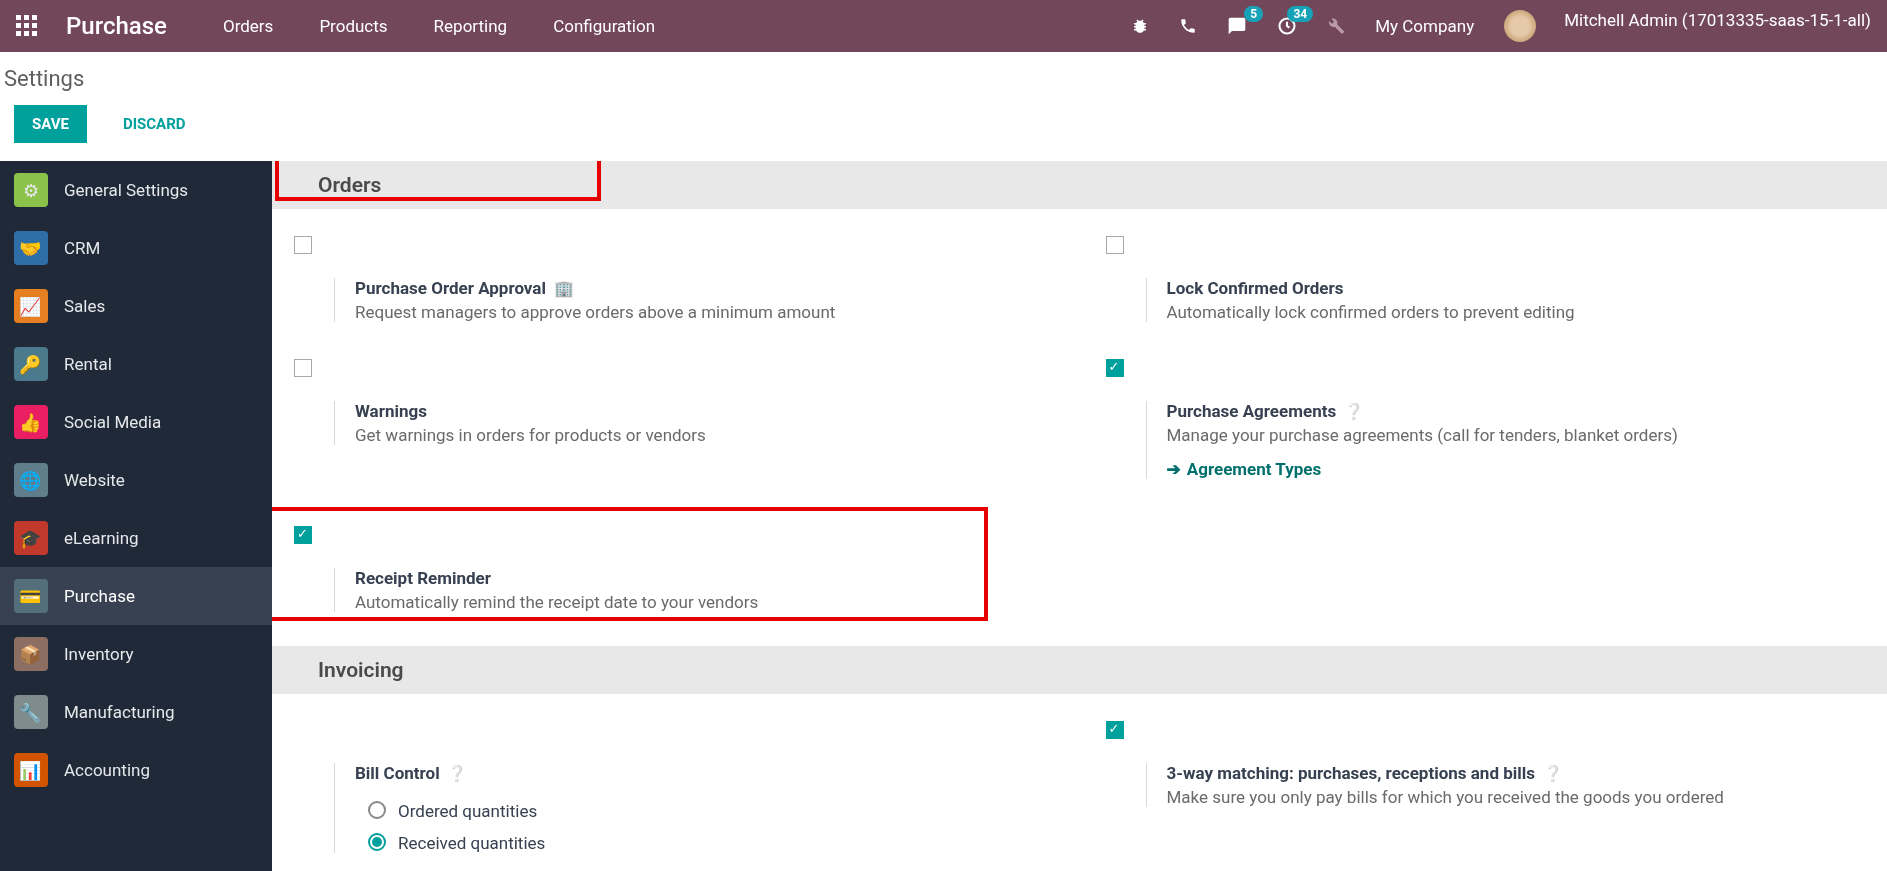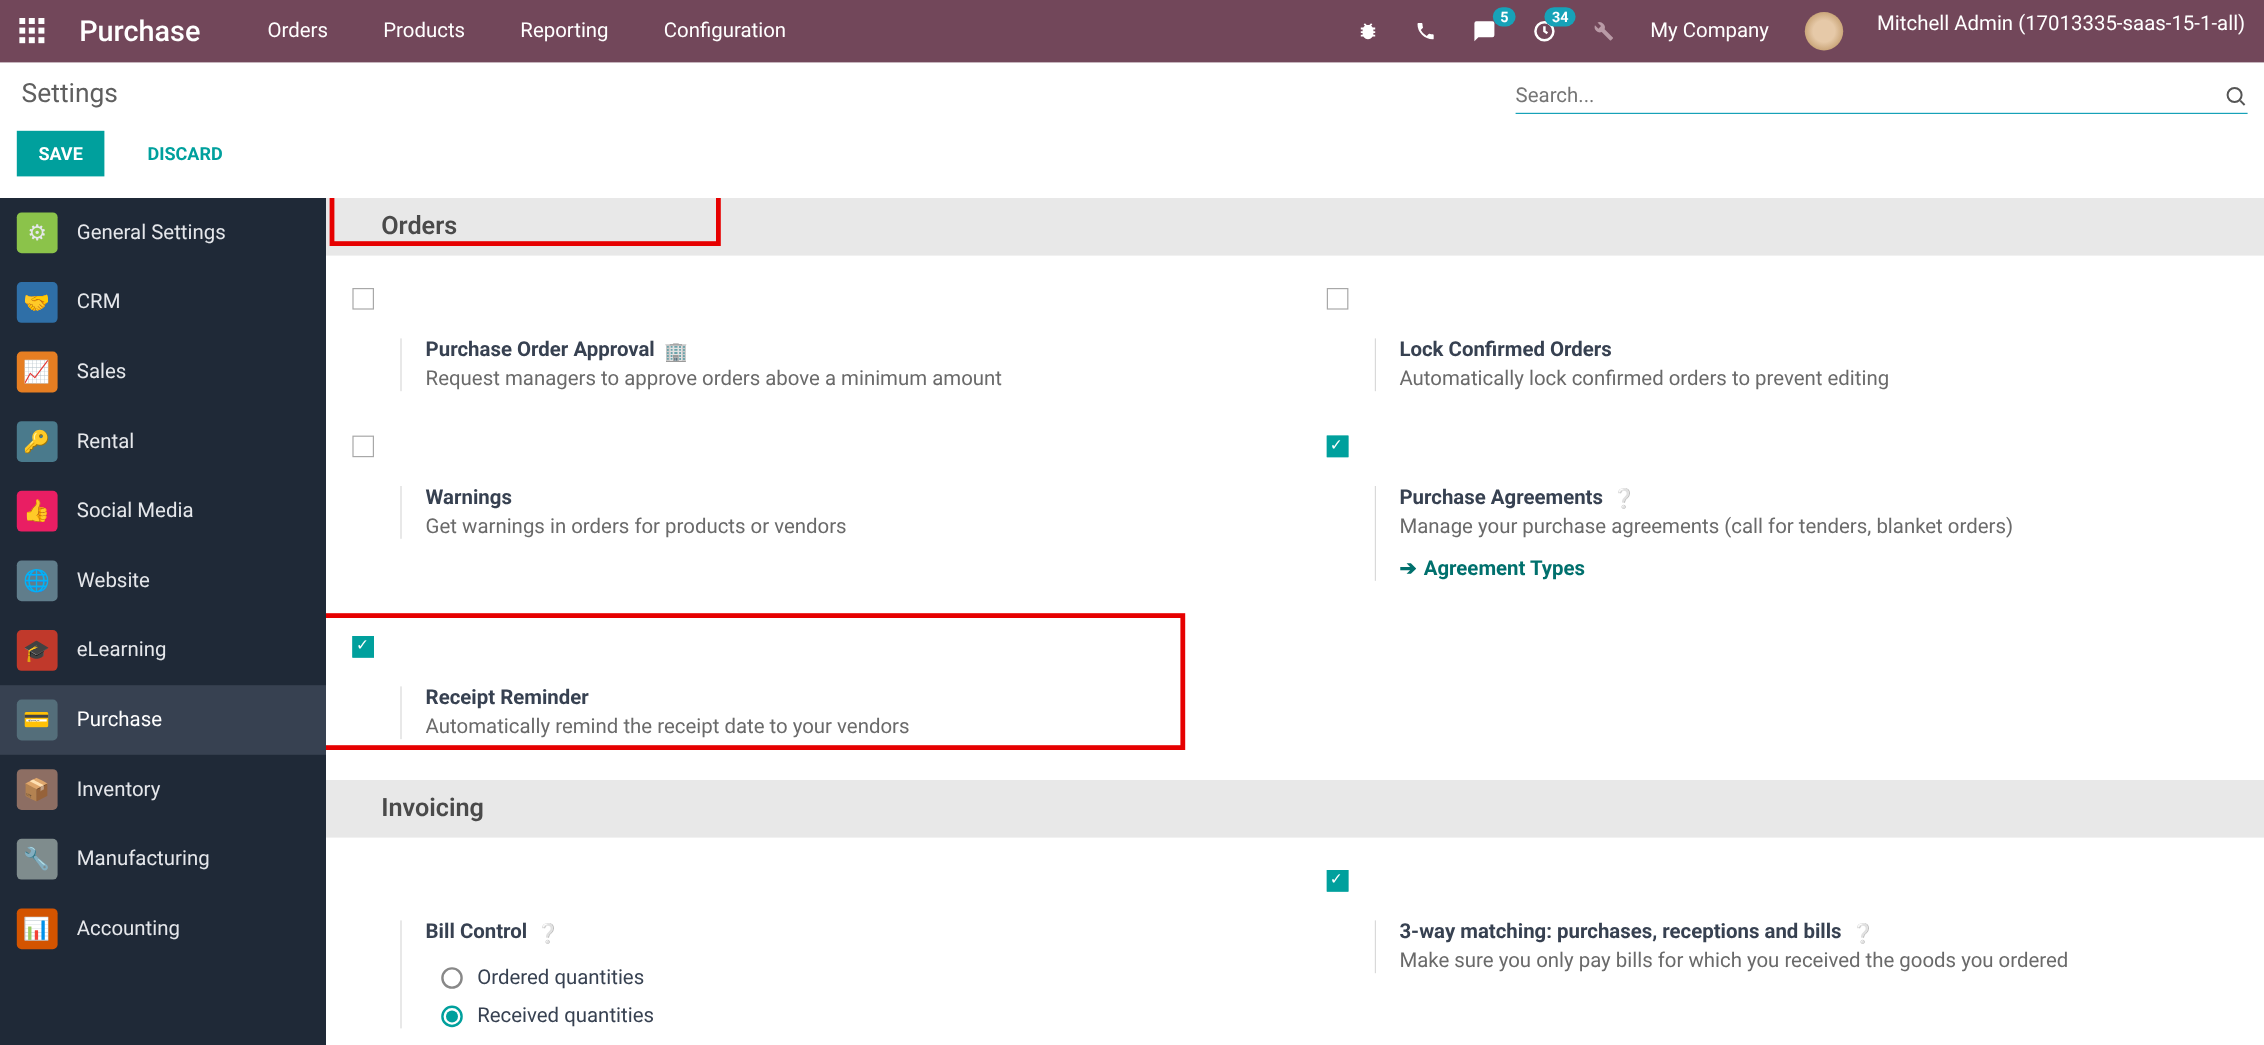"Settings" .controlbar { align-items: flex-start -> flex-end; padding: 14px 14px 0 18px -> 14px 14px 0 4px }
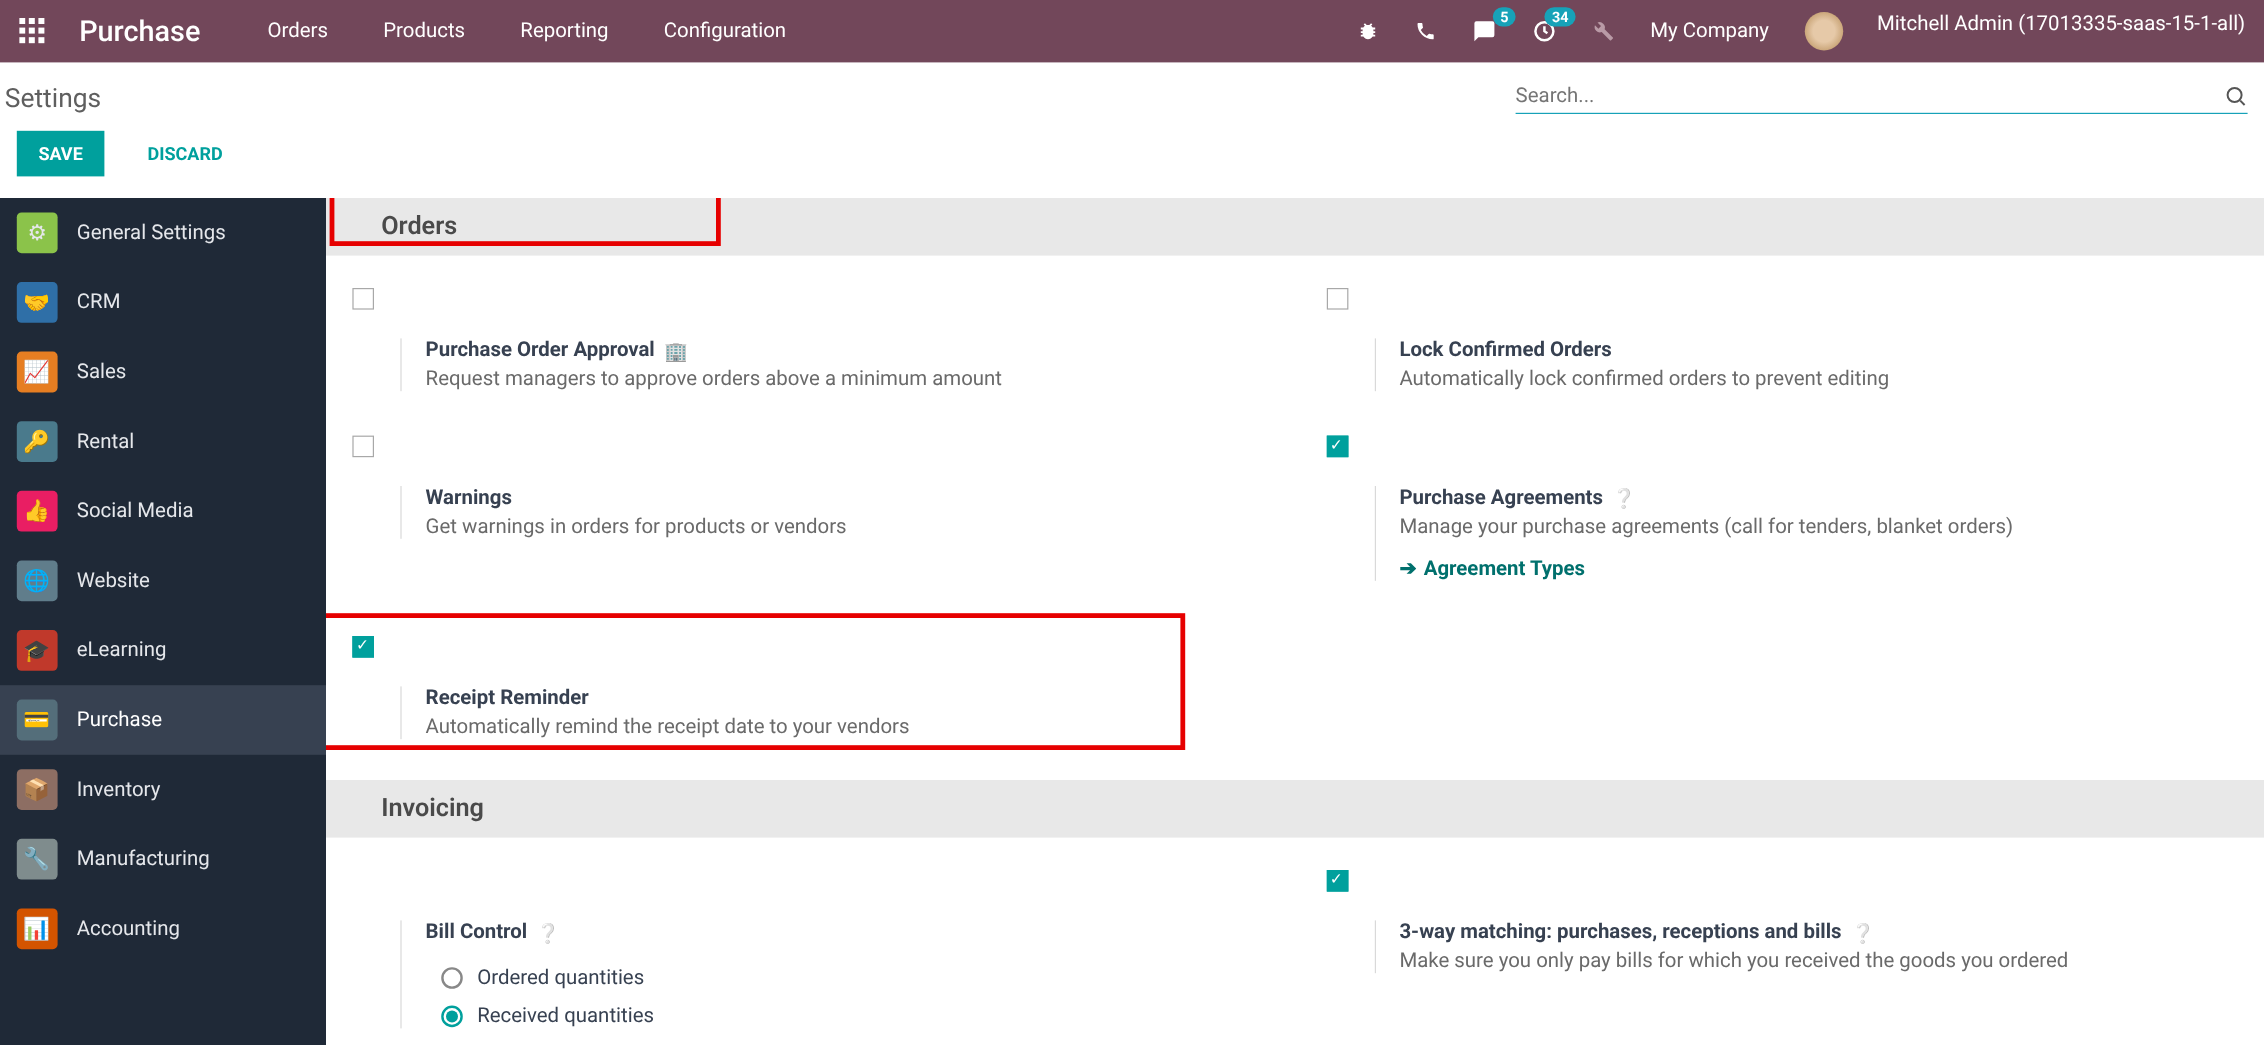"Search..." div.search-wrap { html: <div> <input> <span> <svg> <circle></circle> <line></line> </svg> </span> </div> -> none }
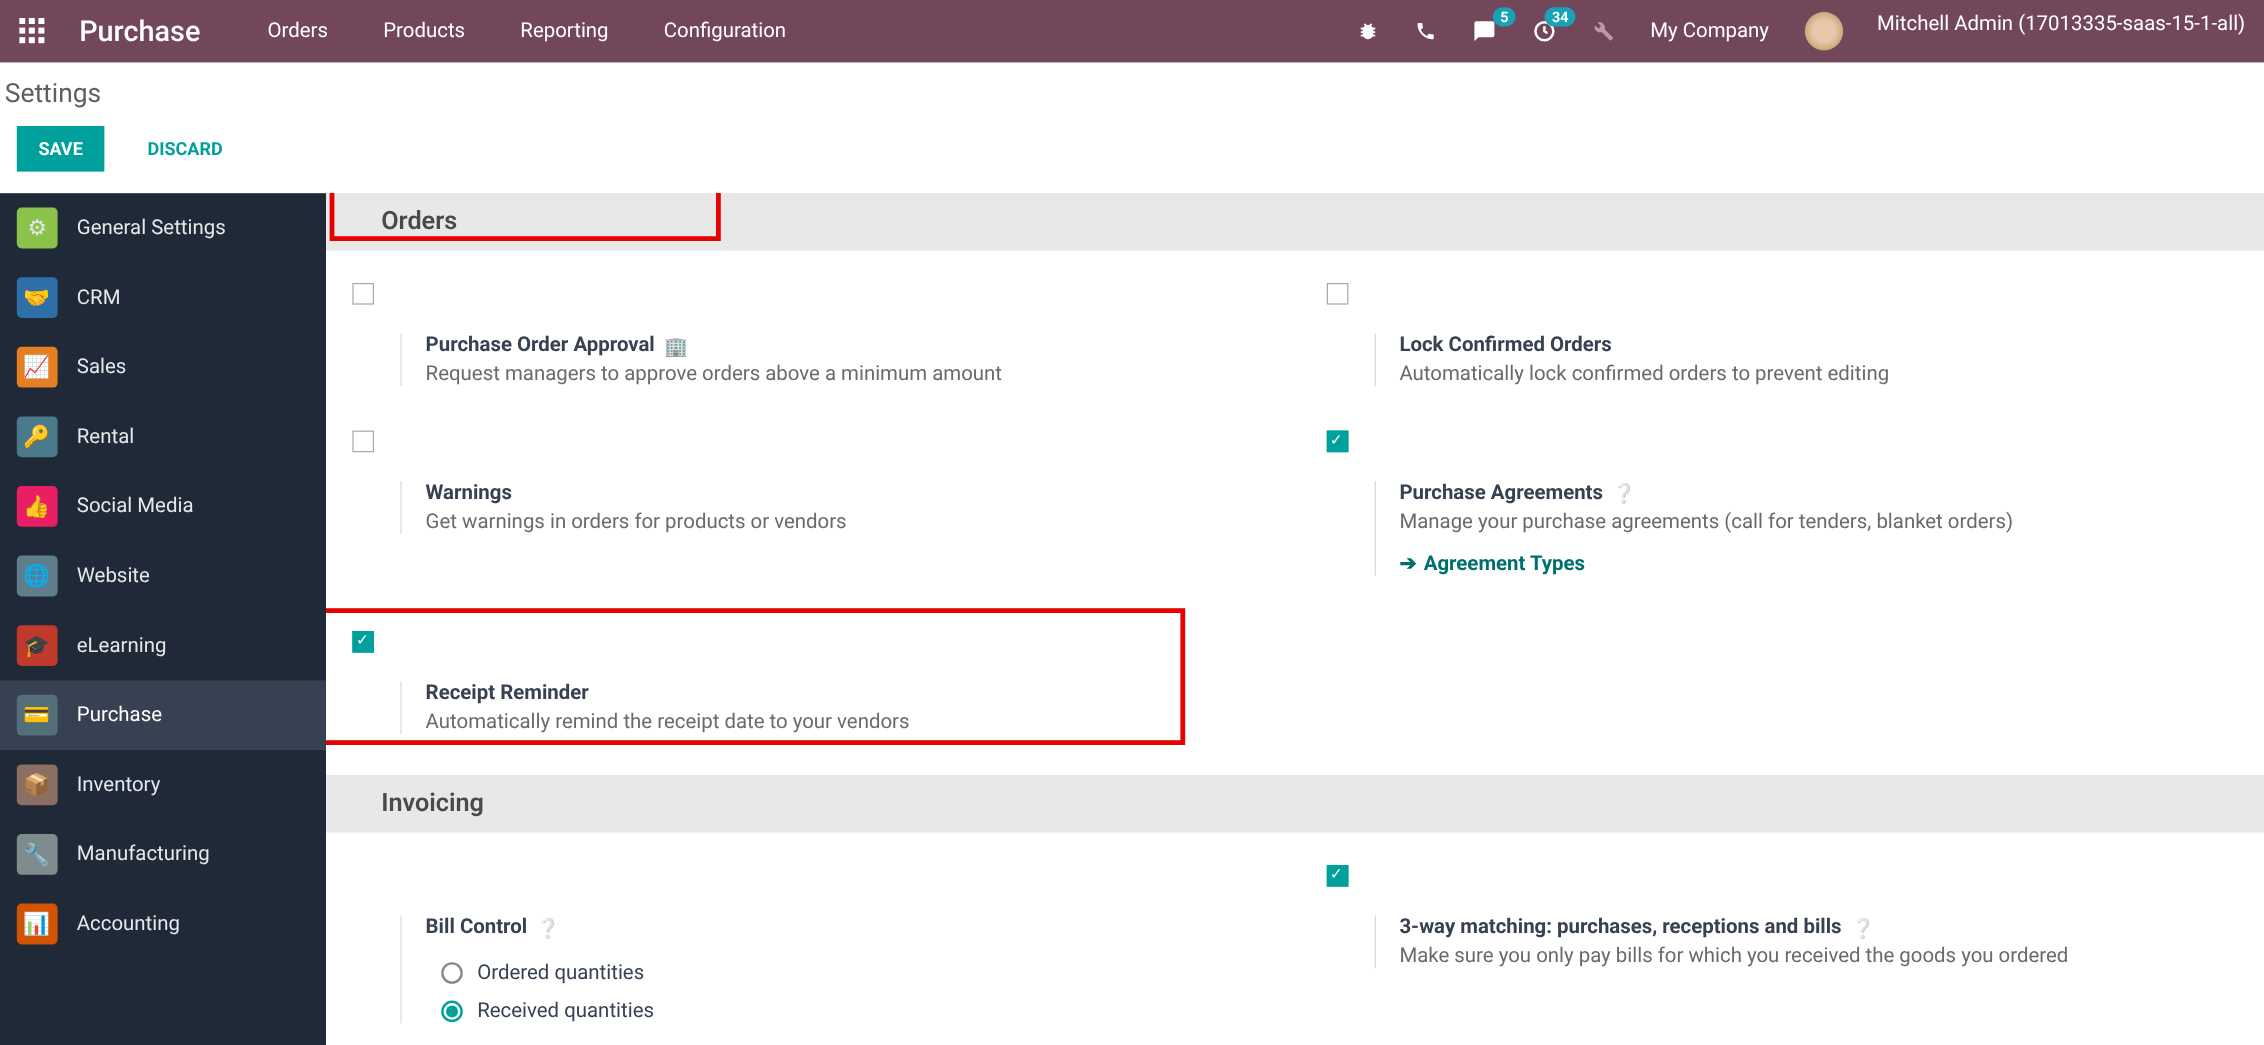"Ordered quantities" .radio-row { align-items: center -> none }
